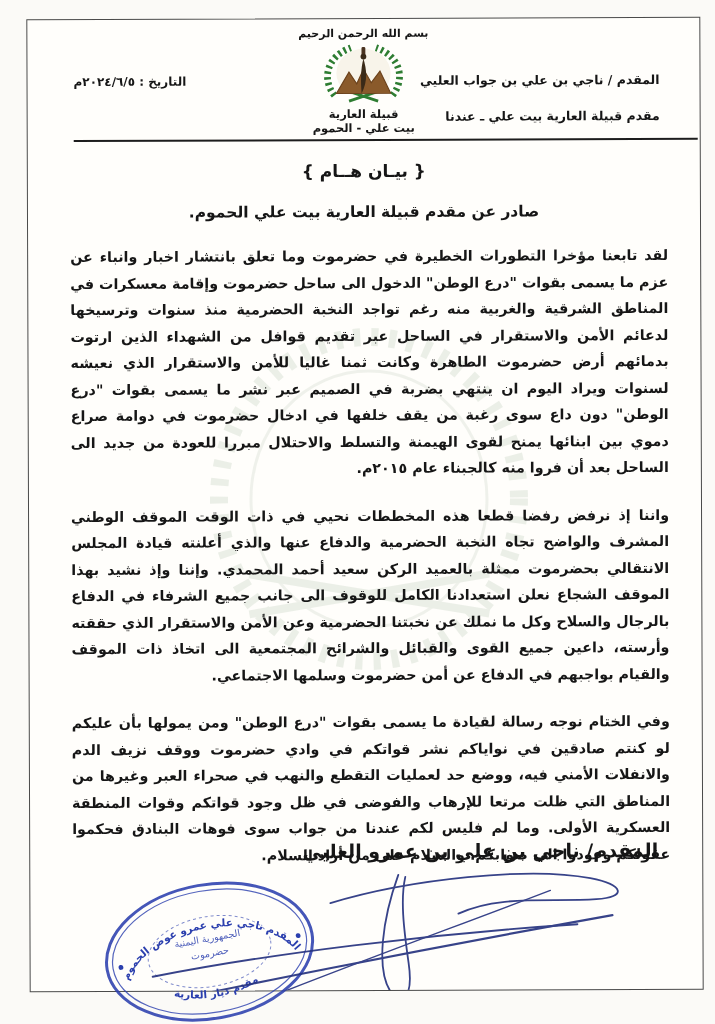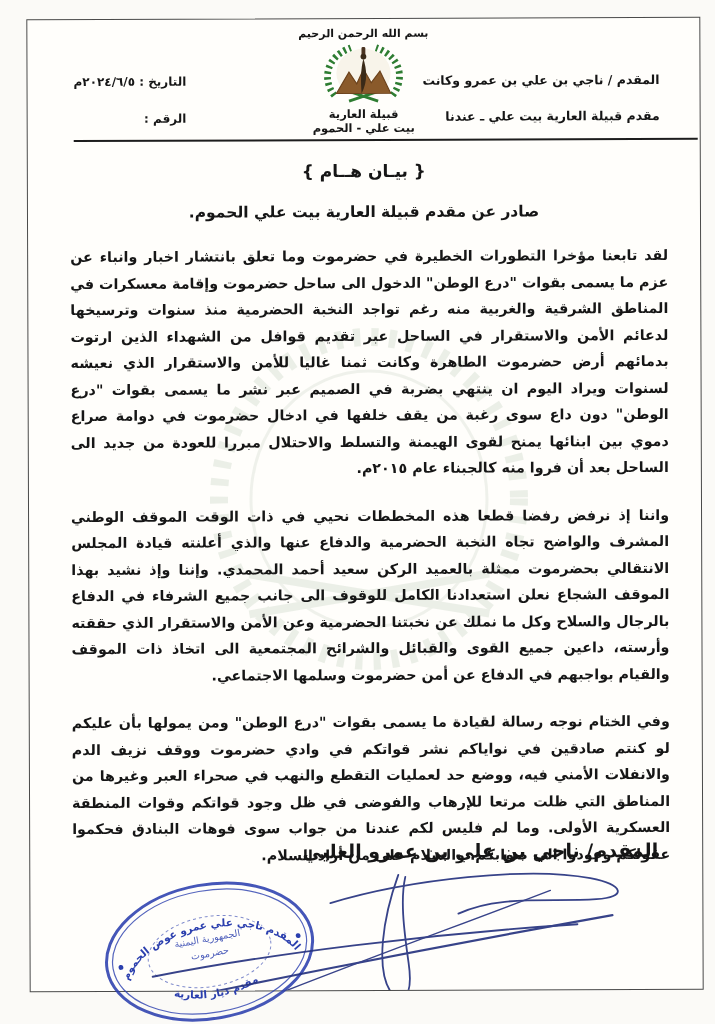"التاريخ : ٢٠٢٤/٦/٥م" .hdr-left { text-align: right -> left }
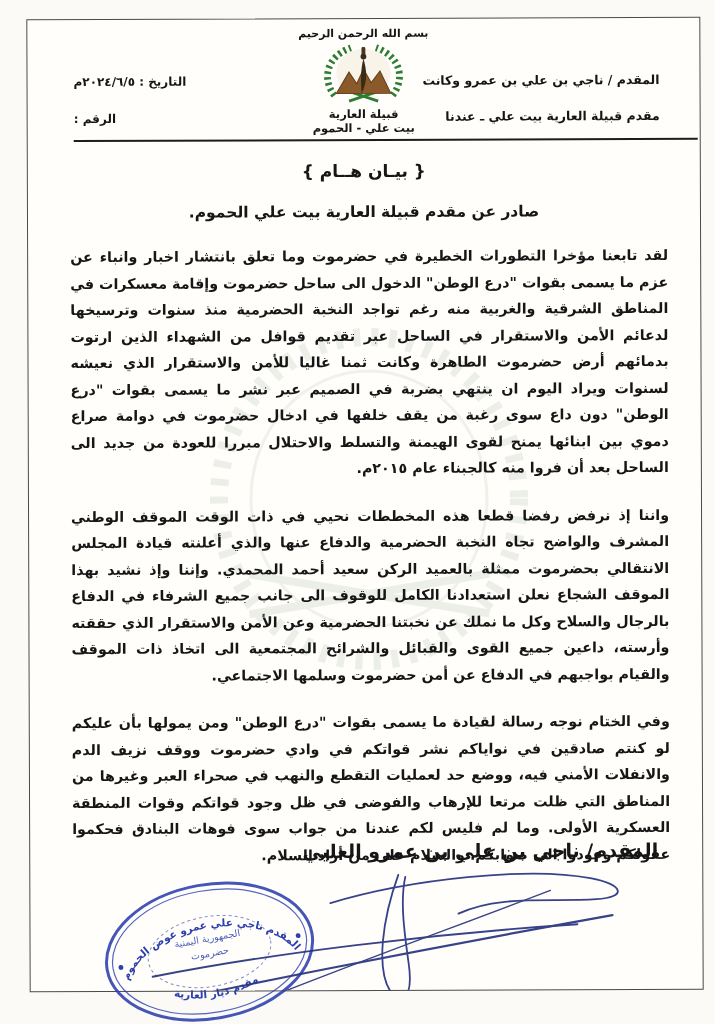"المقدم / ناجي بن علي" div { text: عمرو وكانت -> جواب العليي }
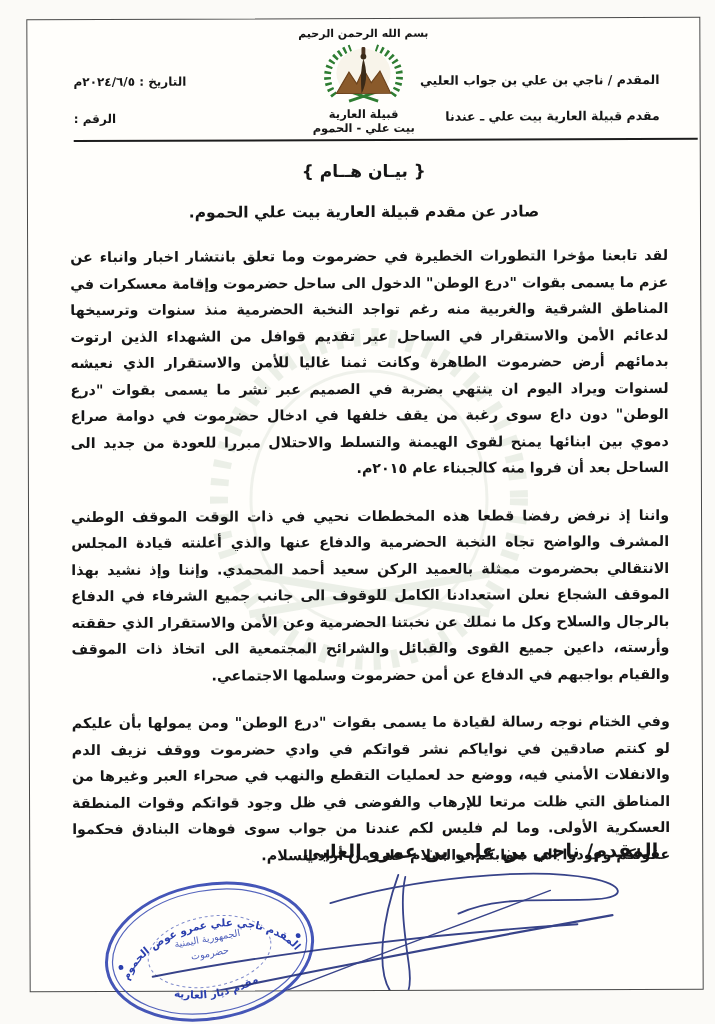"الرقم :" div { html: <div>الرقم :</div> -> none }
